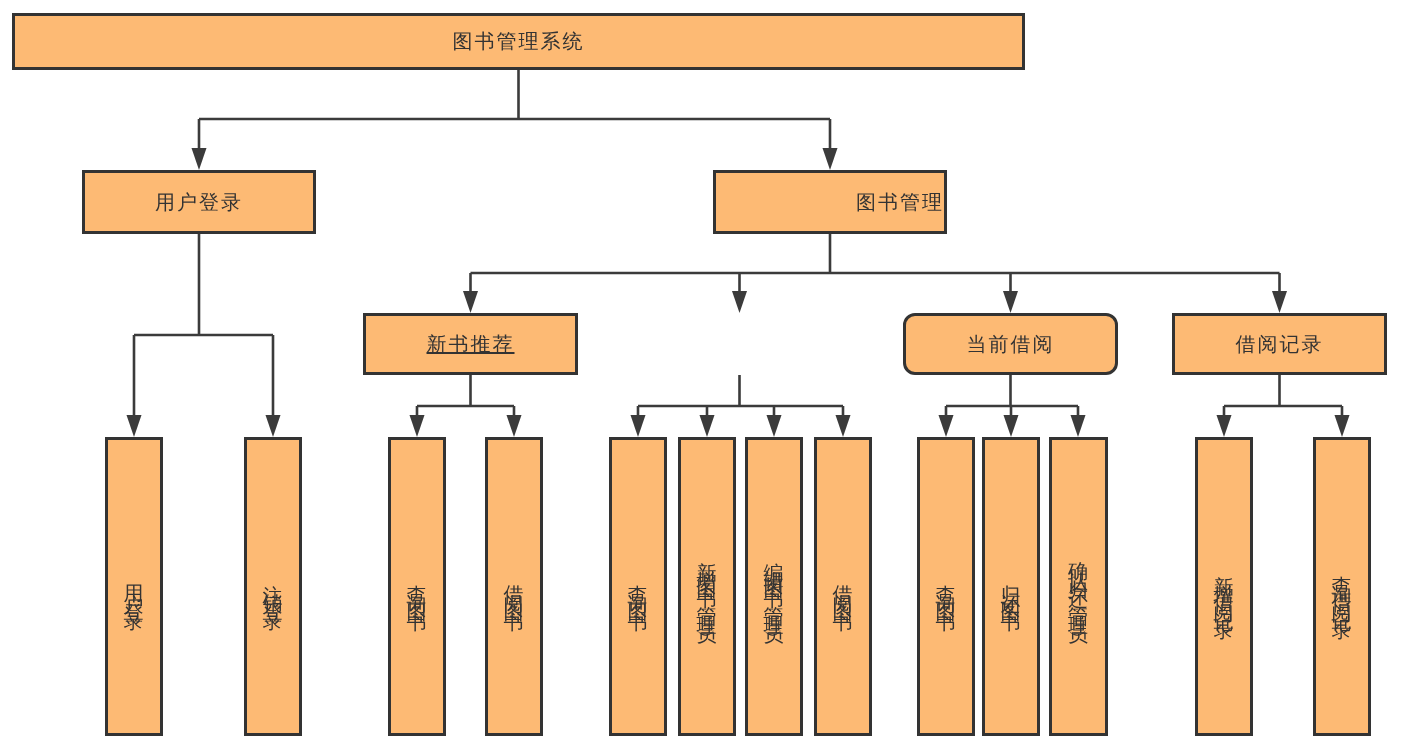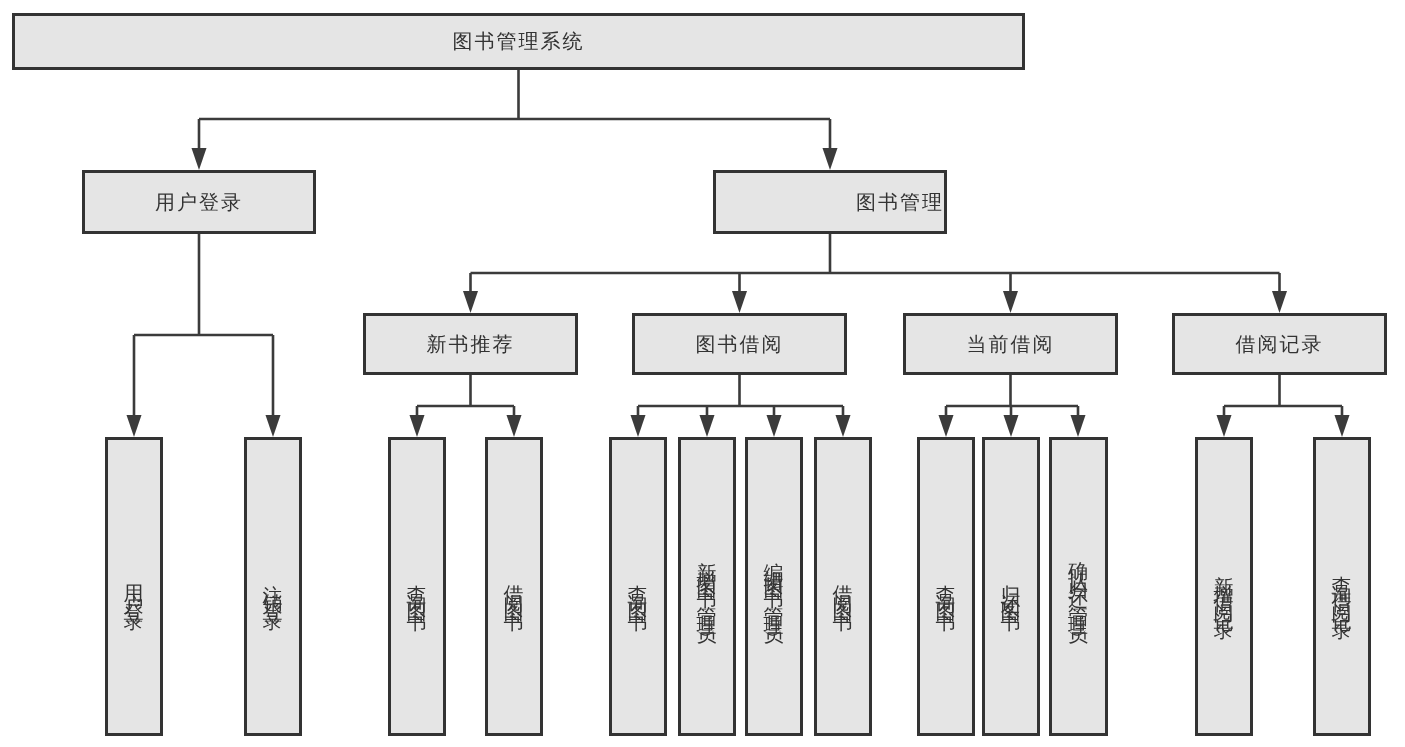"图书管理系统" .box { background: #e5e5e5 -> #fdba74 }
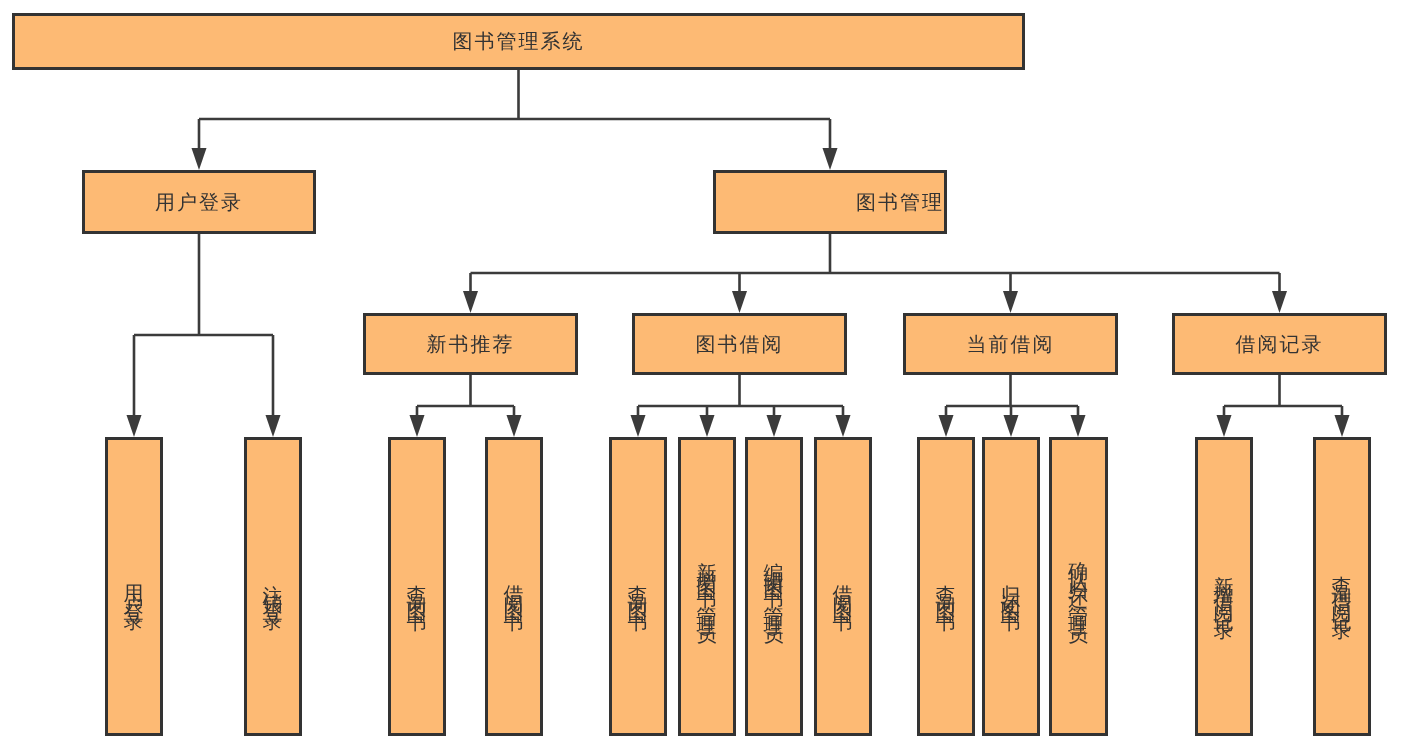"新书推荐" div.box { text-decoration: none -> underline }
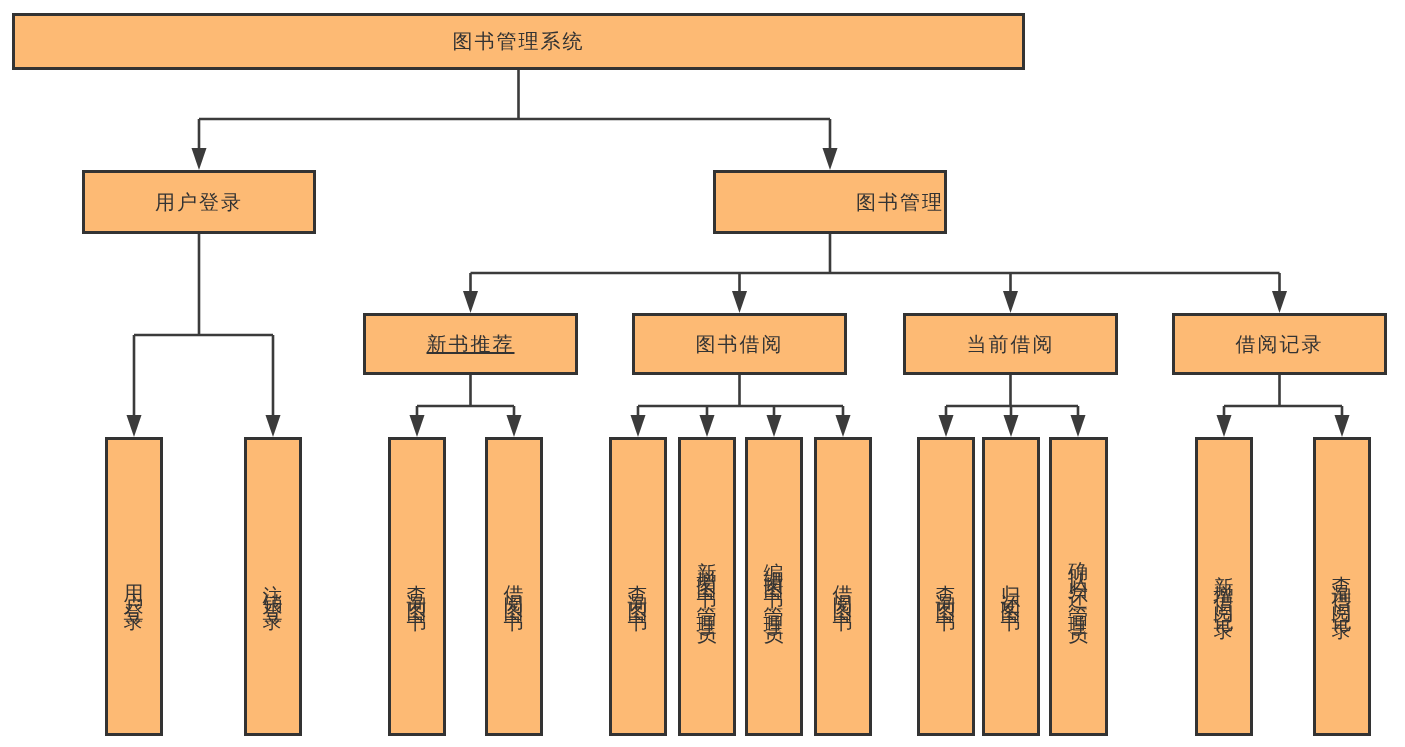"图书借阅" div.box { html: <div> <span>图书借阅</span> </div> -> none }
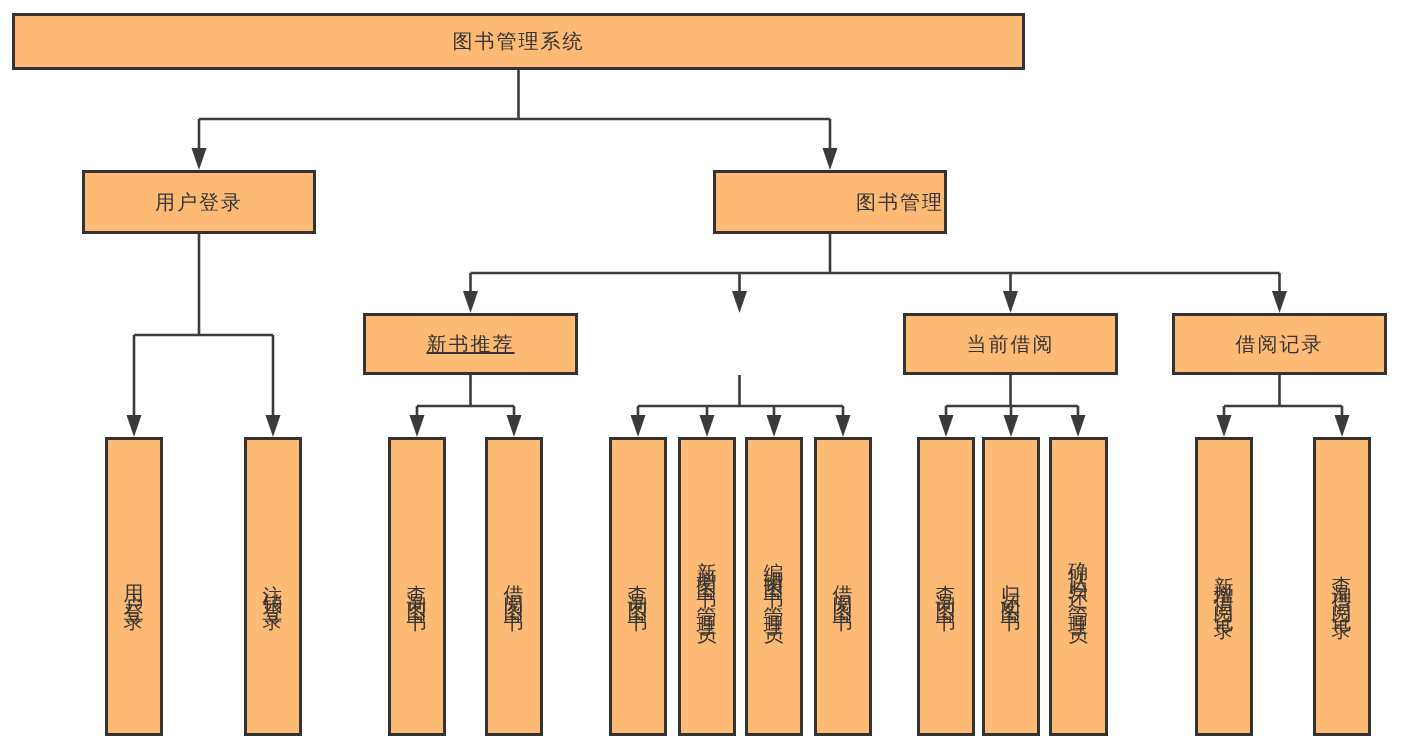"当前借阅" div.box { border-radius: none -> 12px }
